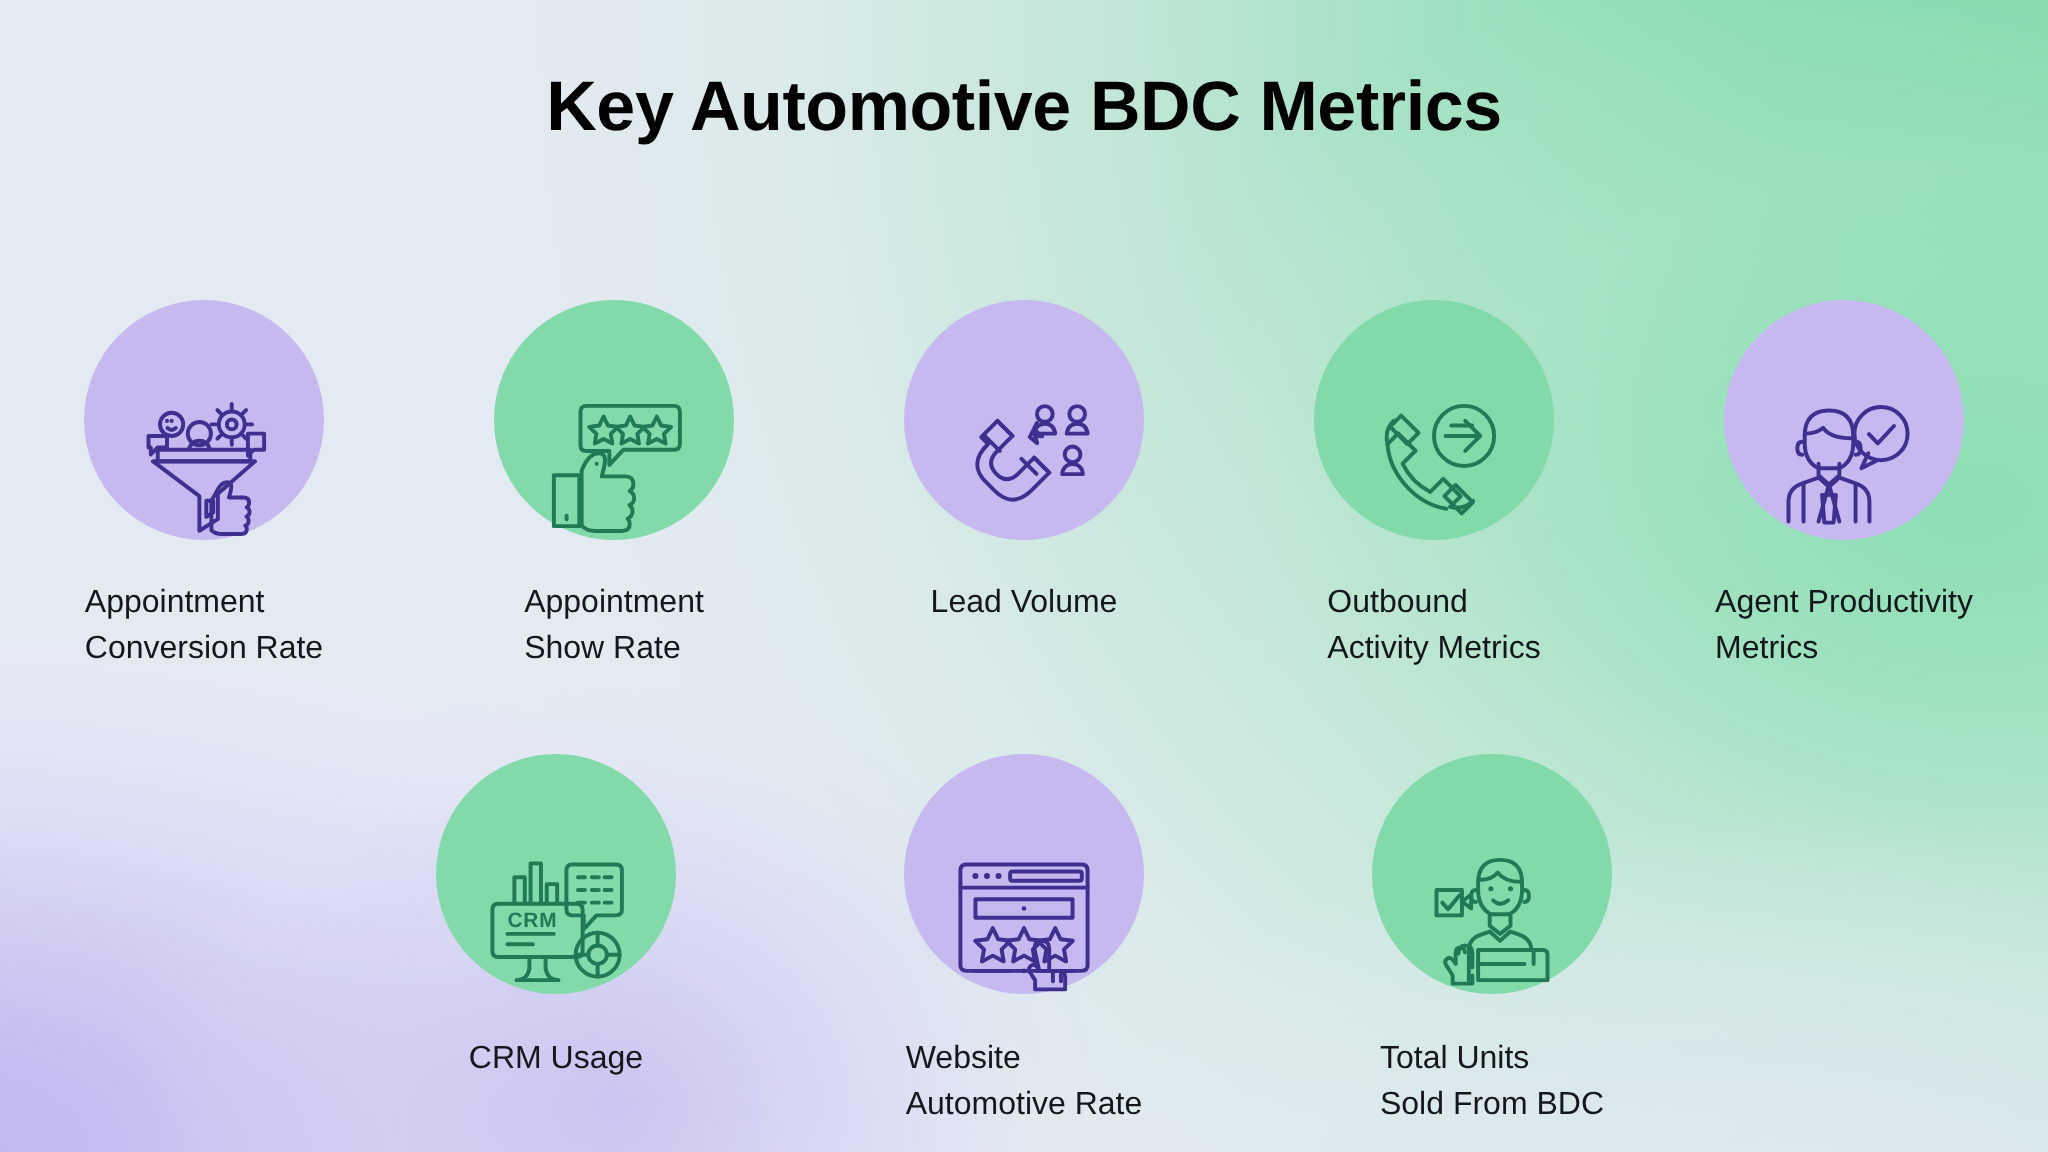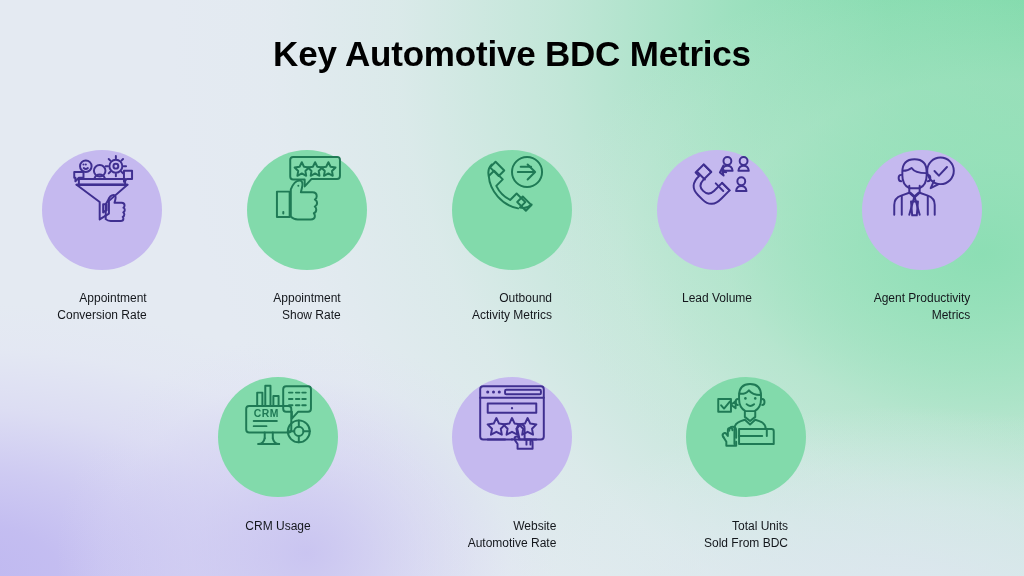"Appointment" .label { font-size: 12px -> 16px; text-align: right -> left }
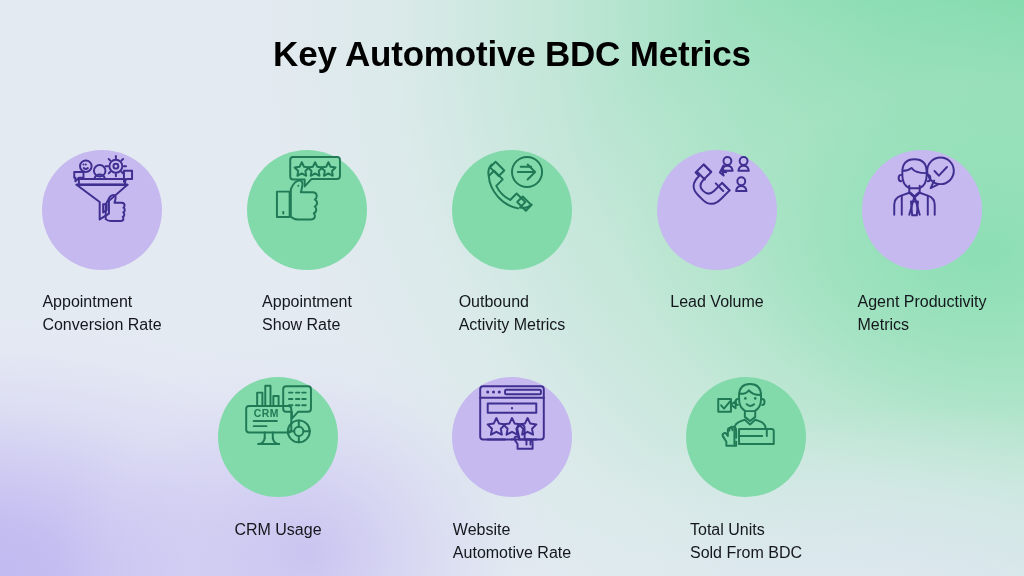"Outbound" div.metric { order: before "Lead Volume" -> after "Lead Volume" }
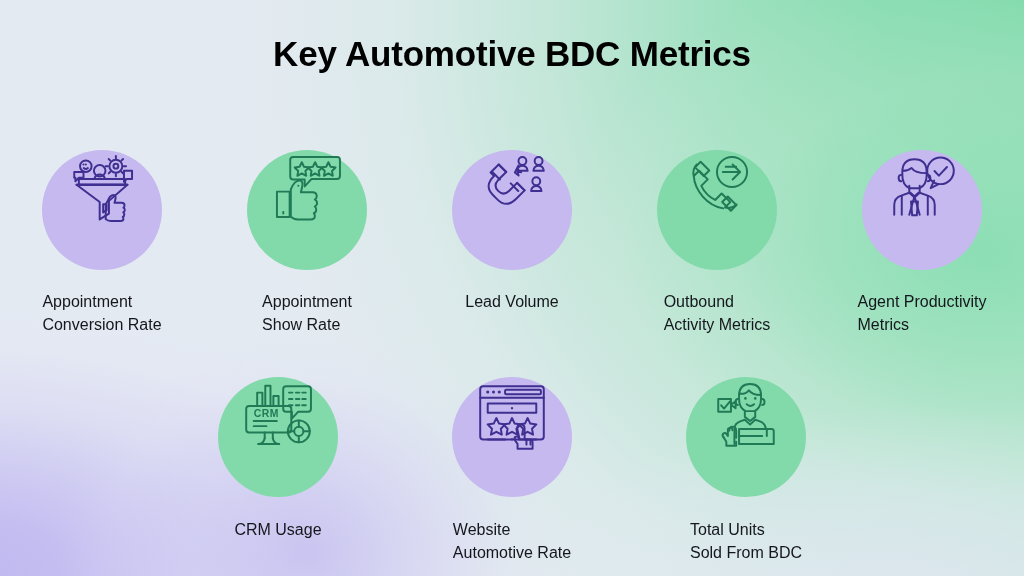"CRM" .circle { align-items: flex-start -> flex-end }
